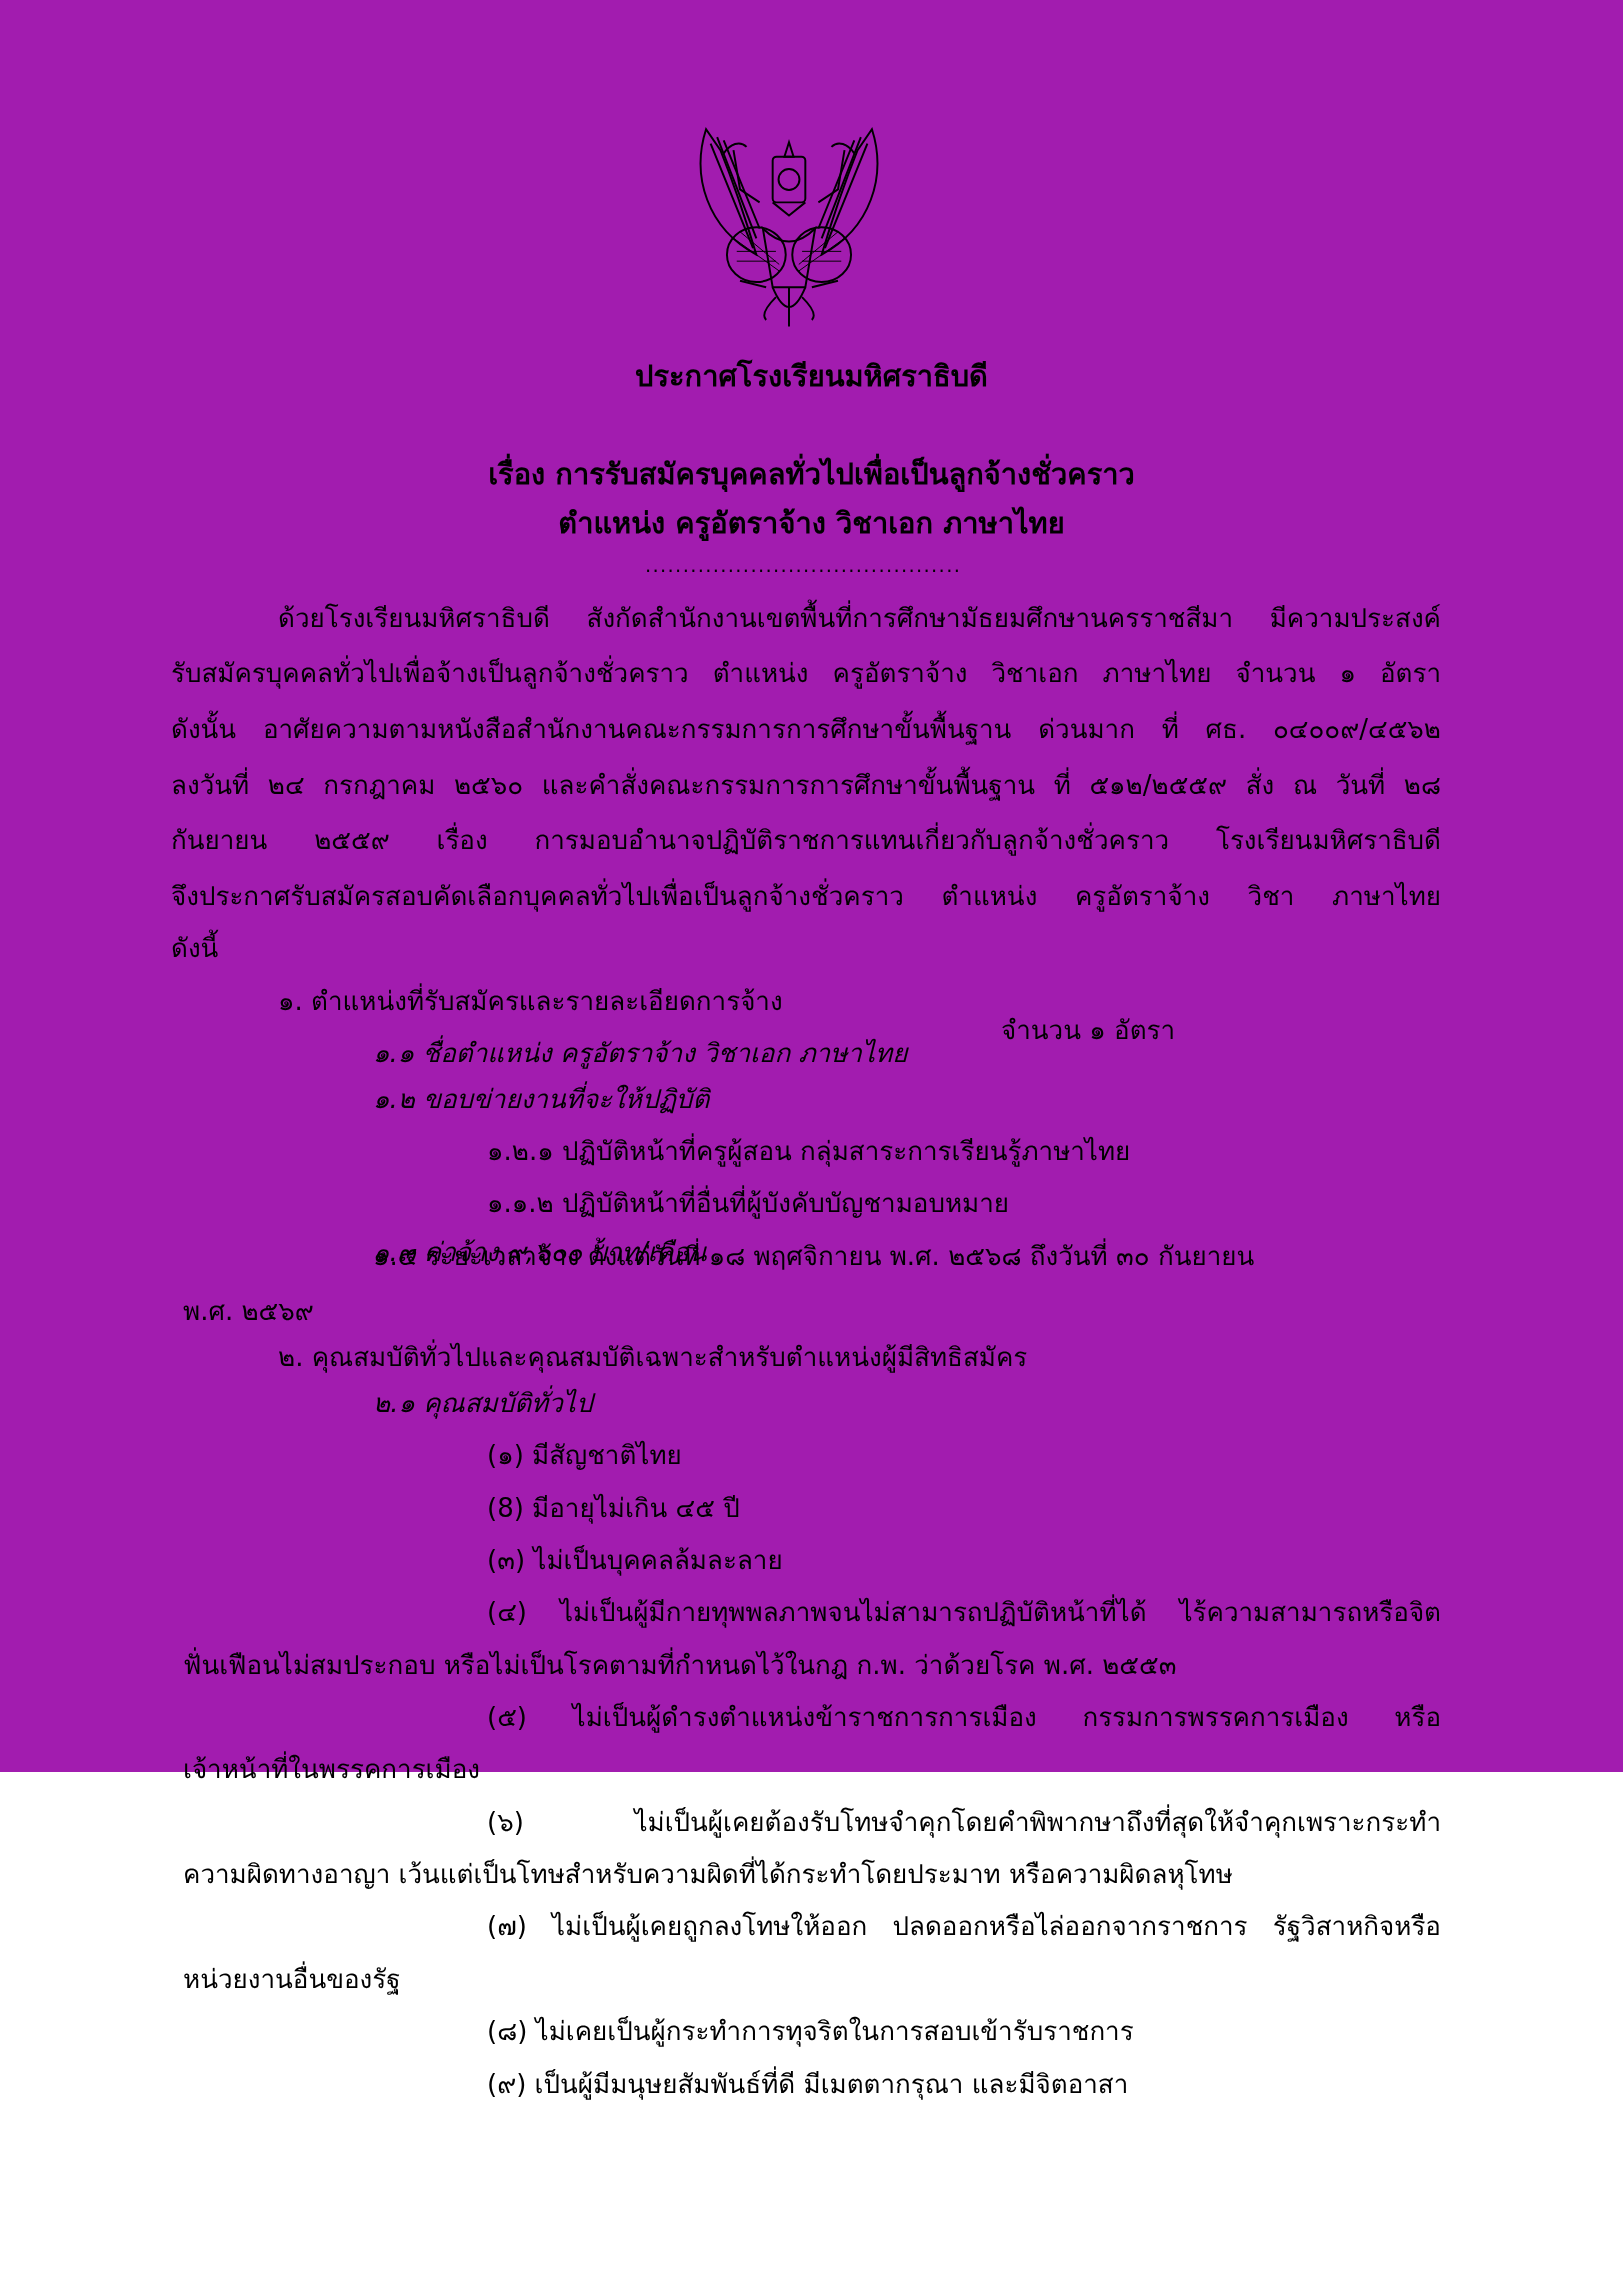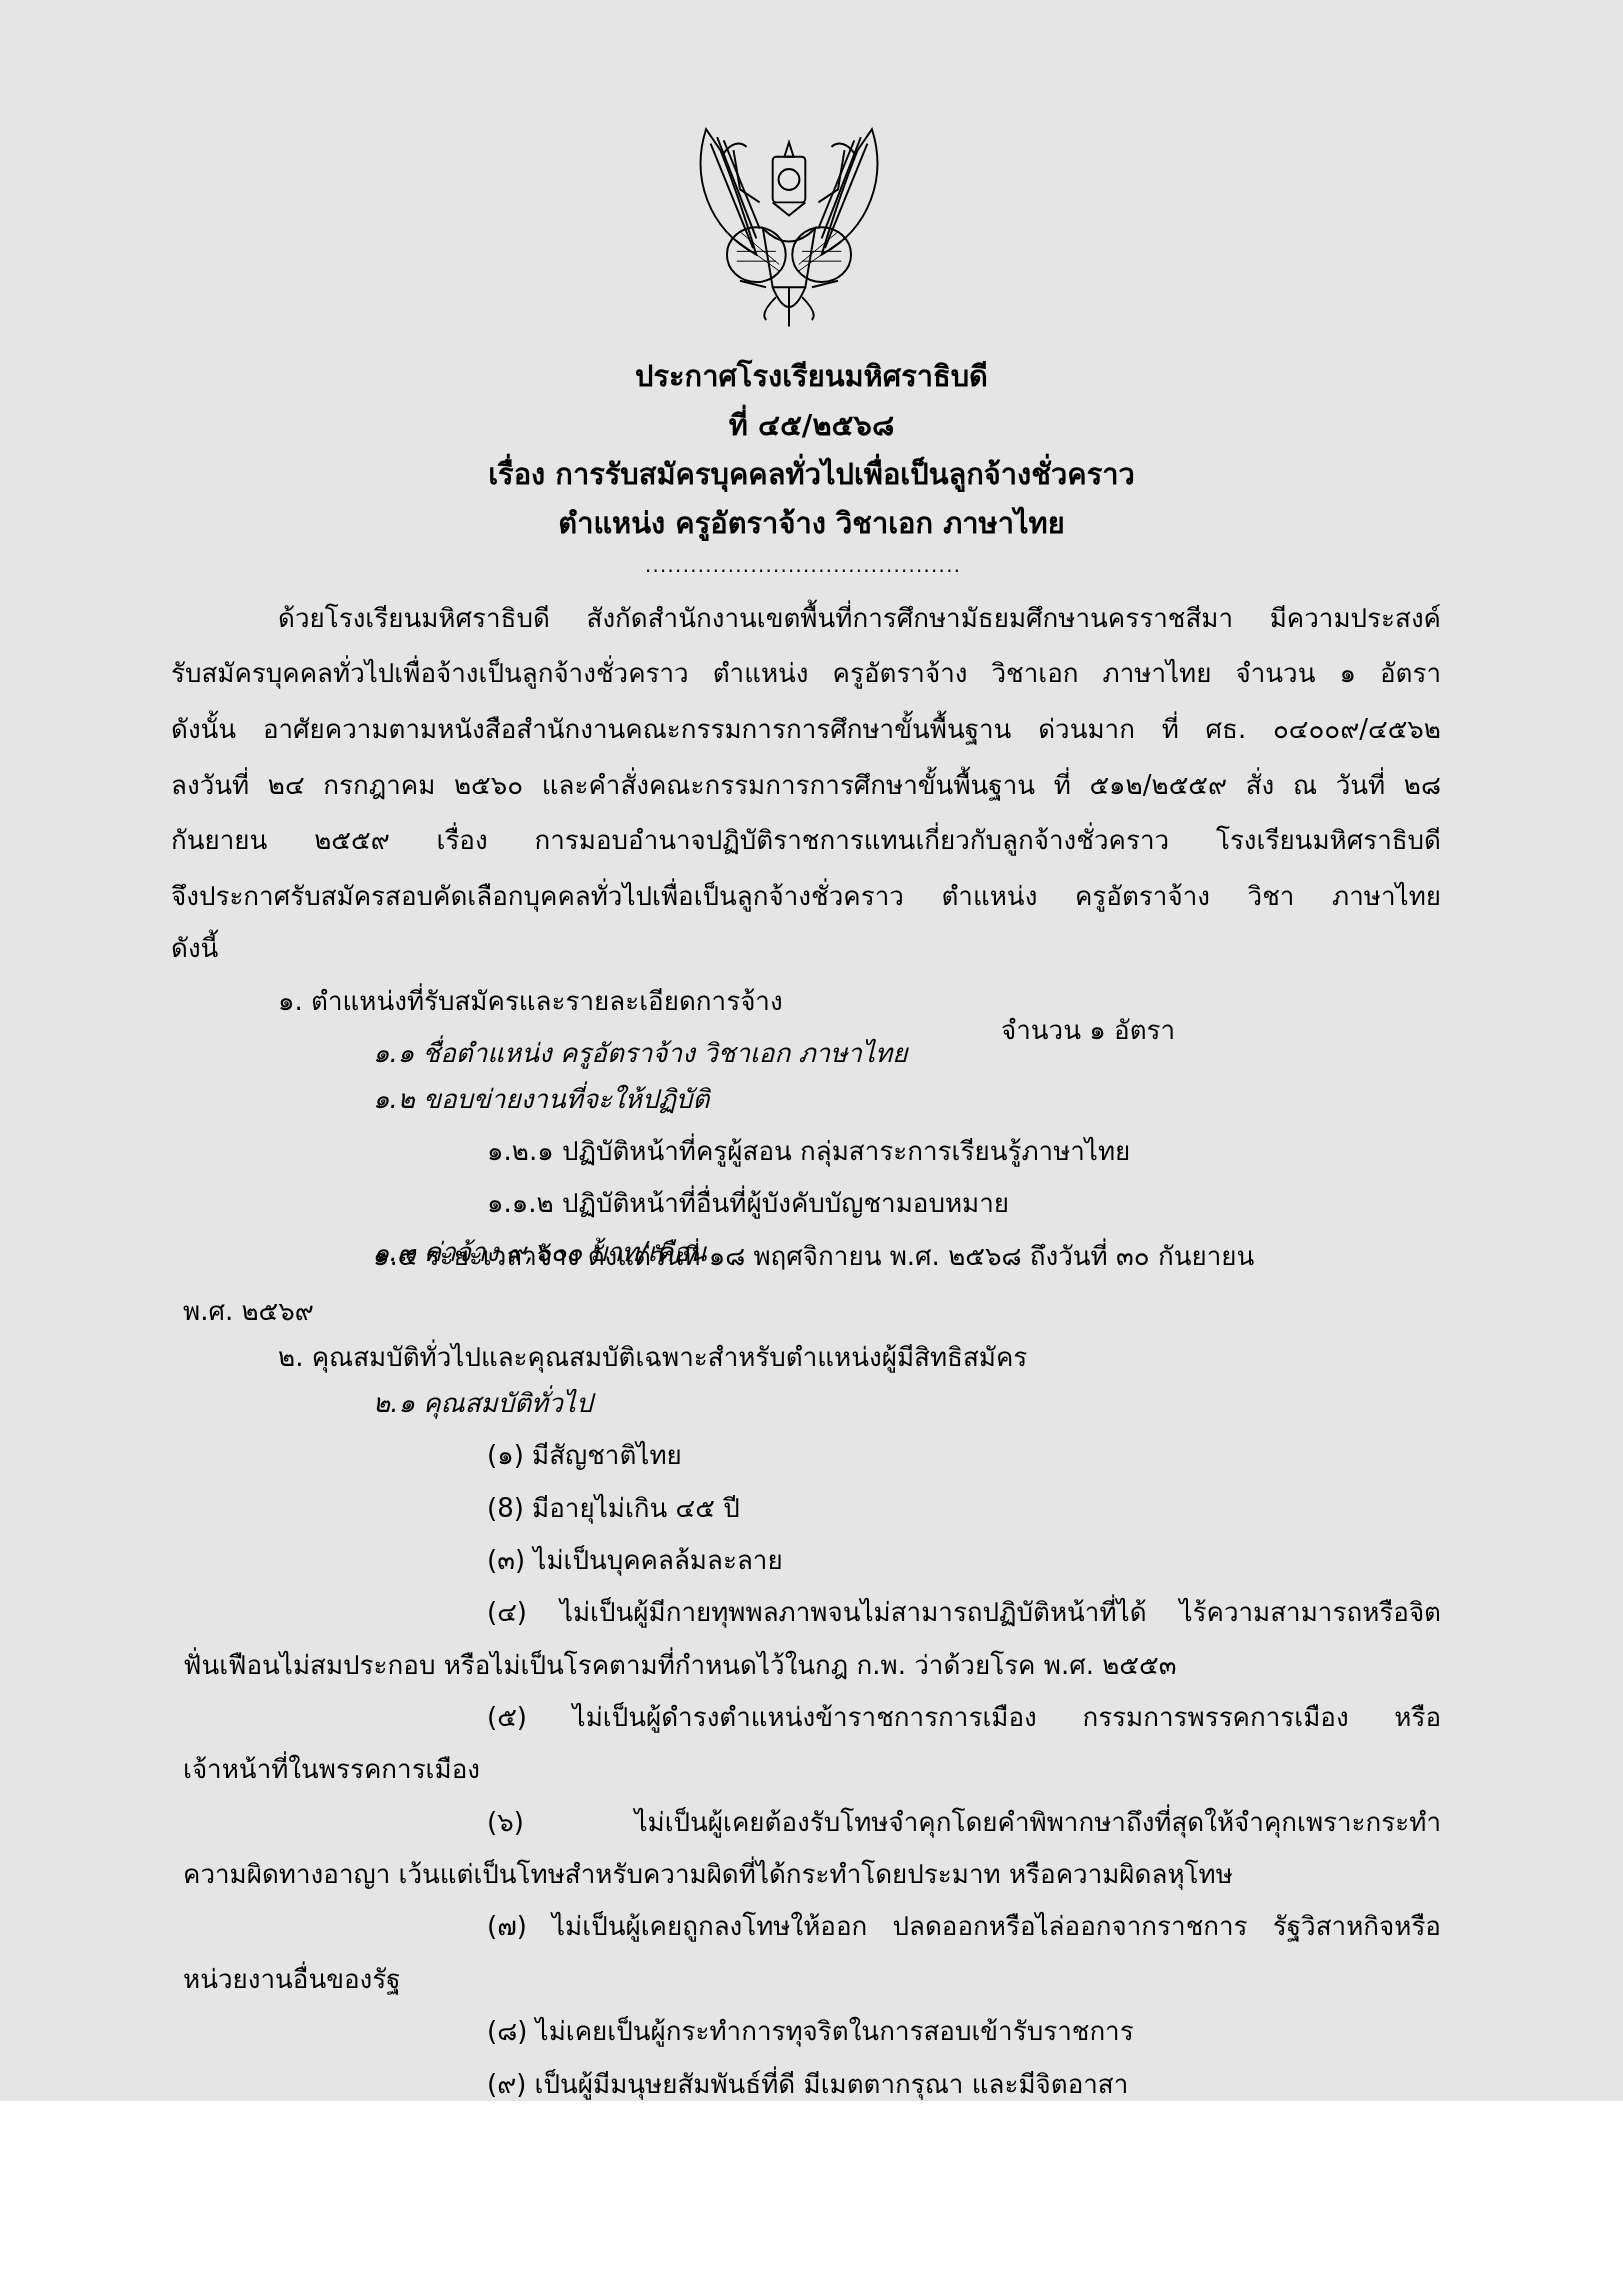"ประกาศโรงเรียนมหิศราธิบดี" .page { background: #e5e5e5 -> #a21caf; height: 2101px -> 1772px }
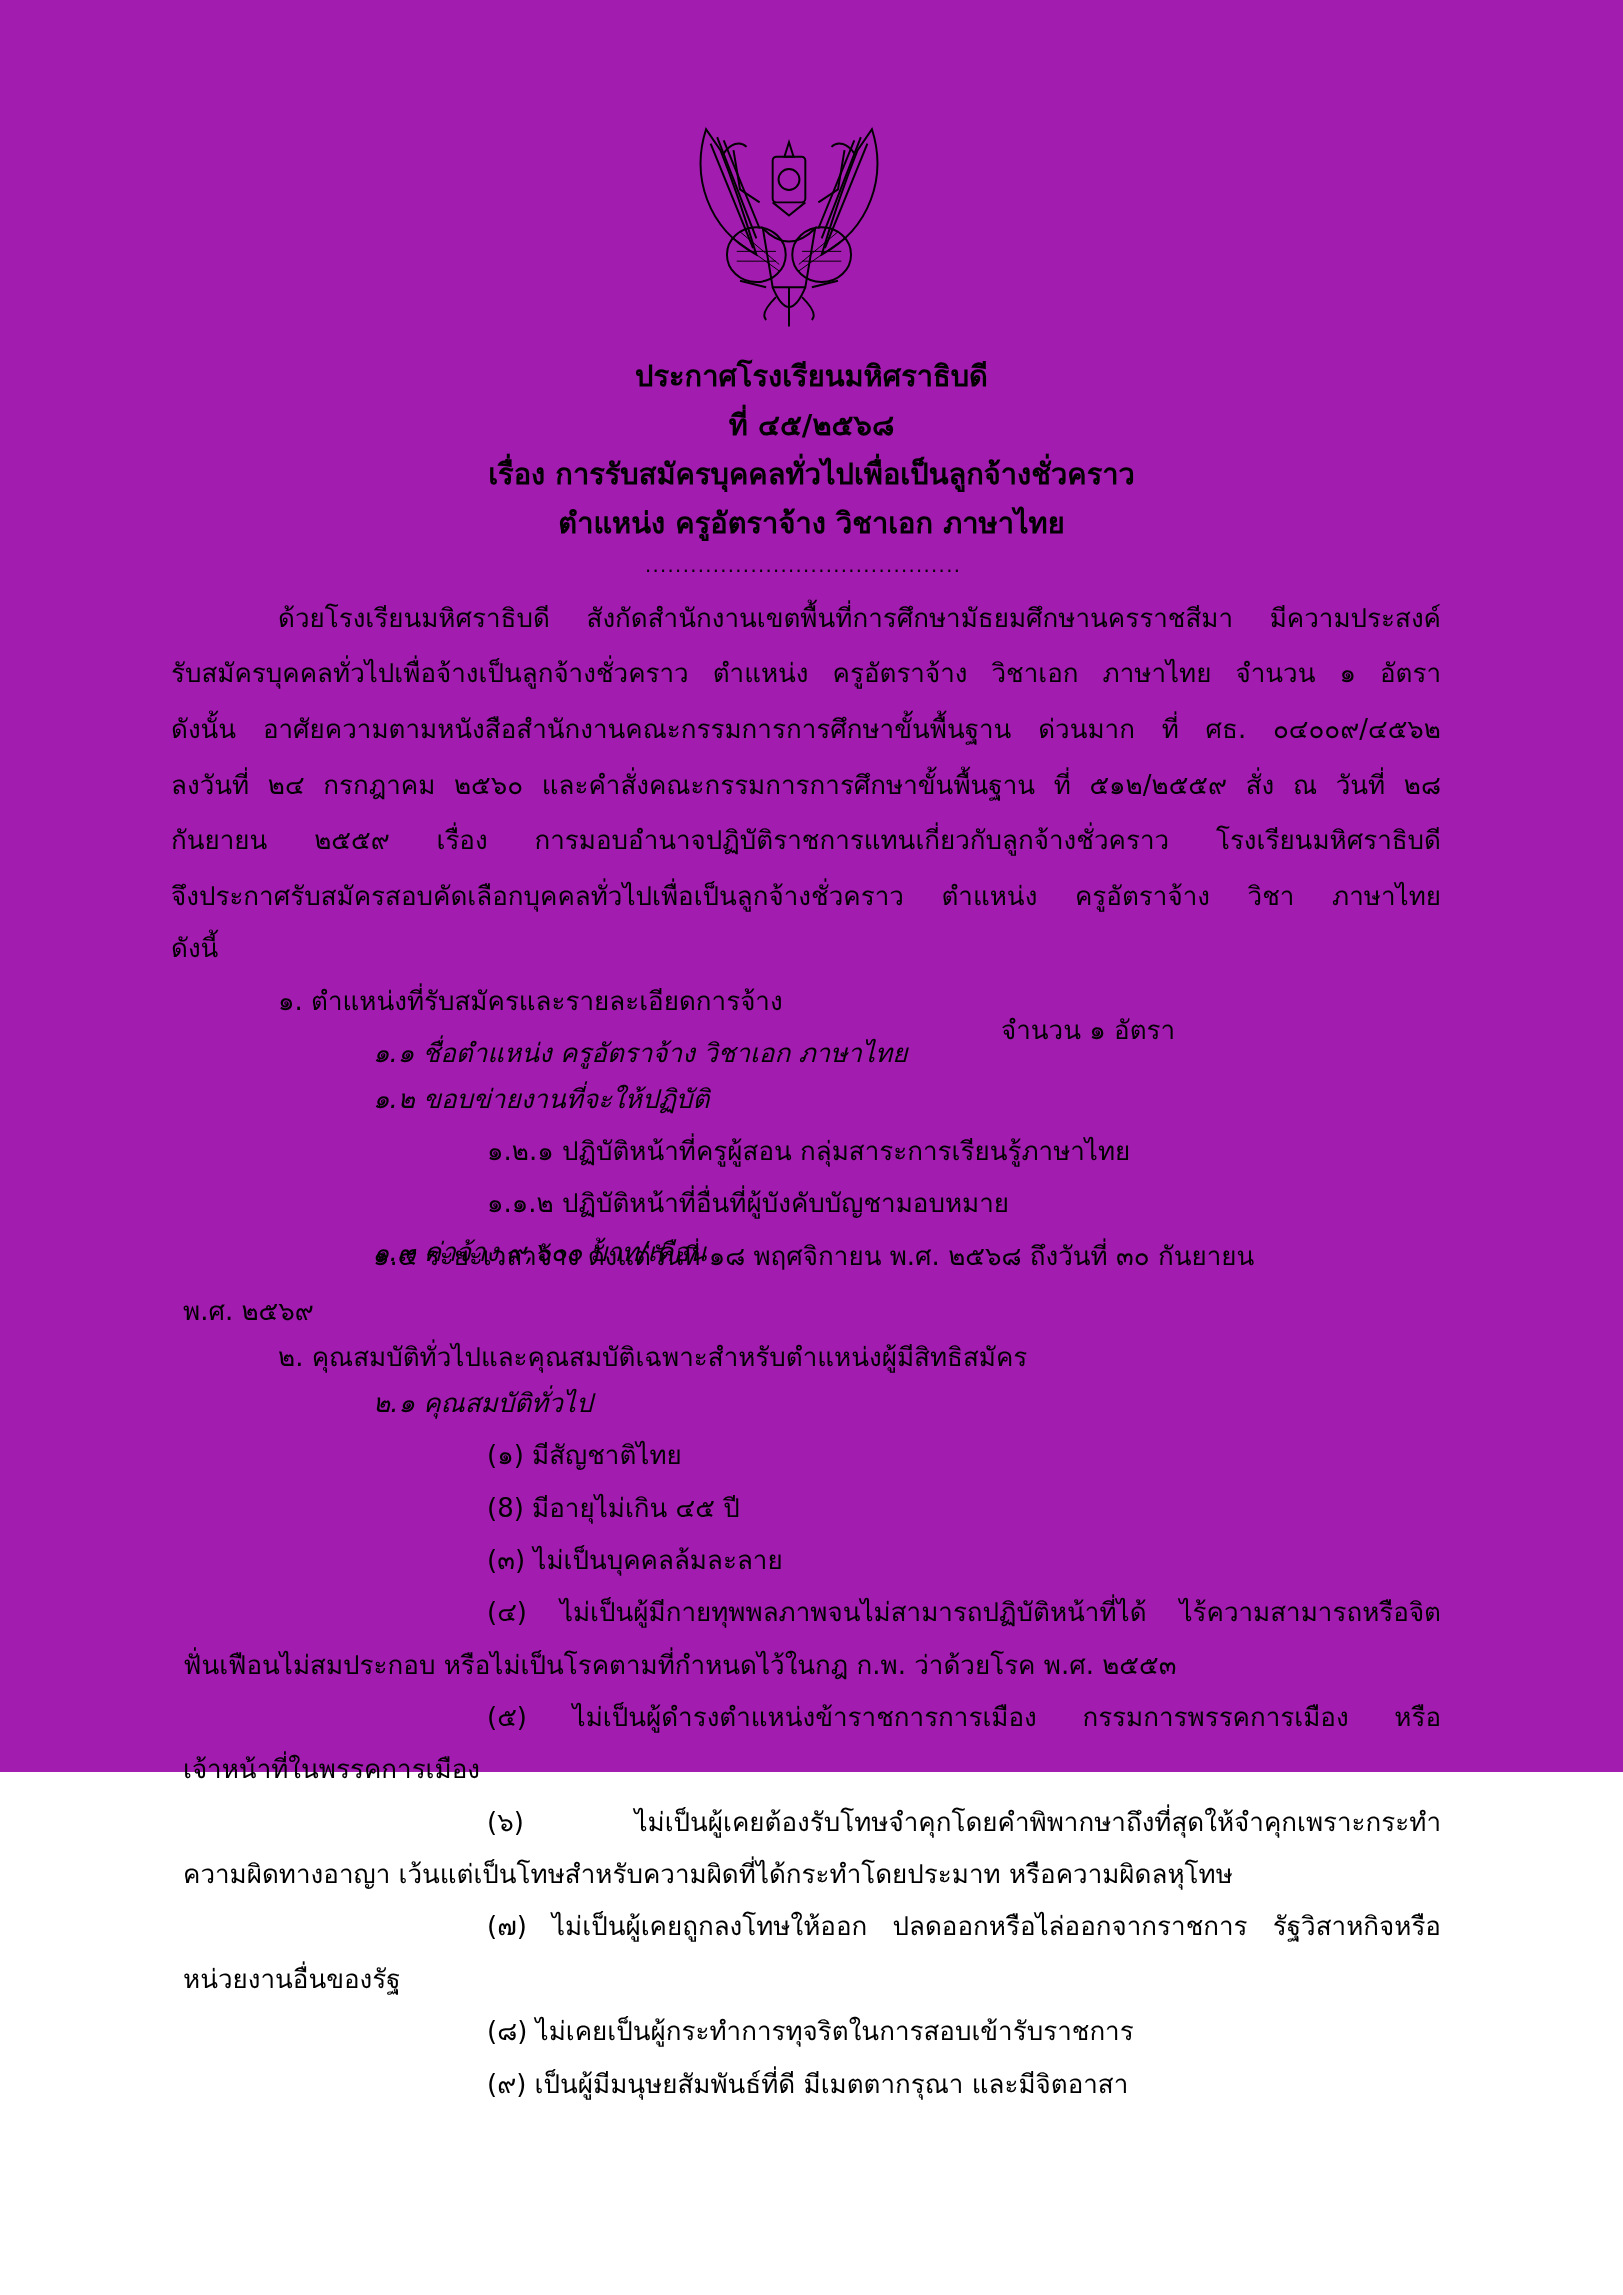"ที่ ๔๕/๒๕๖๘" div.title { html: <div>ที่ ๔๕/๒๕๖๘</div> -> none }
